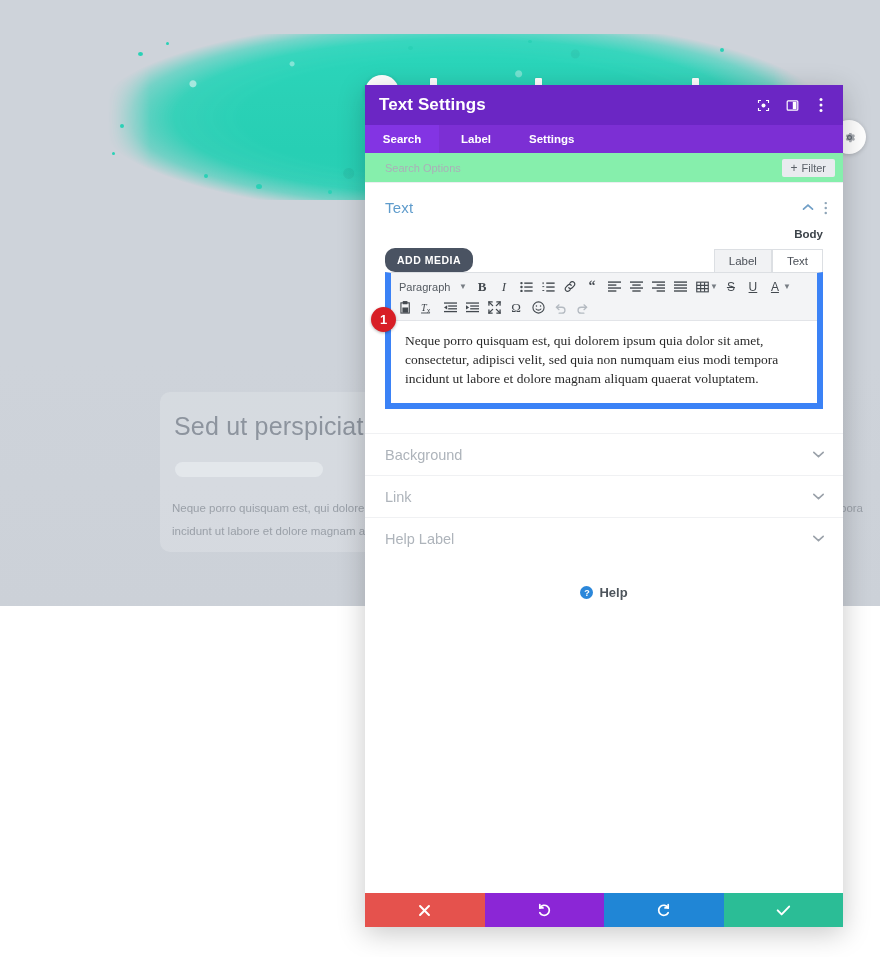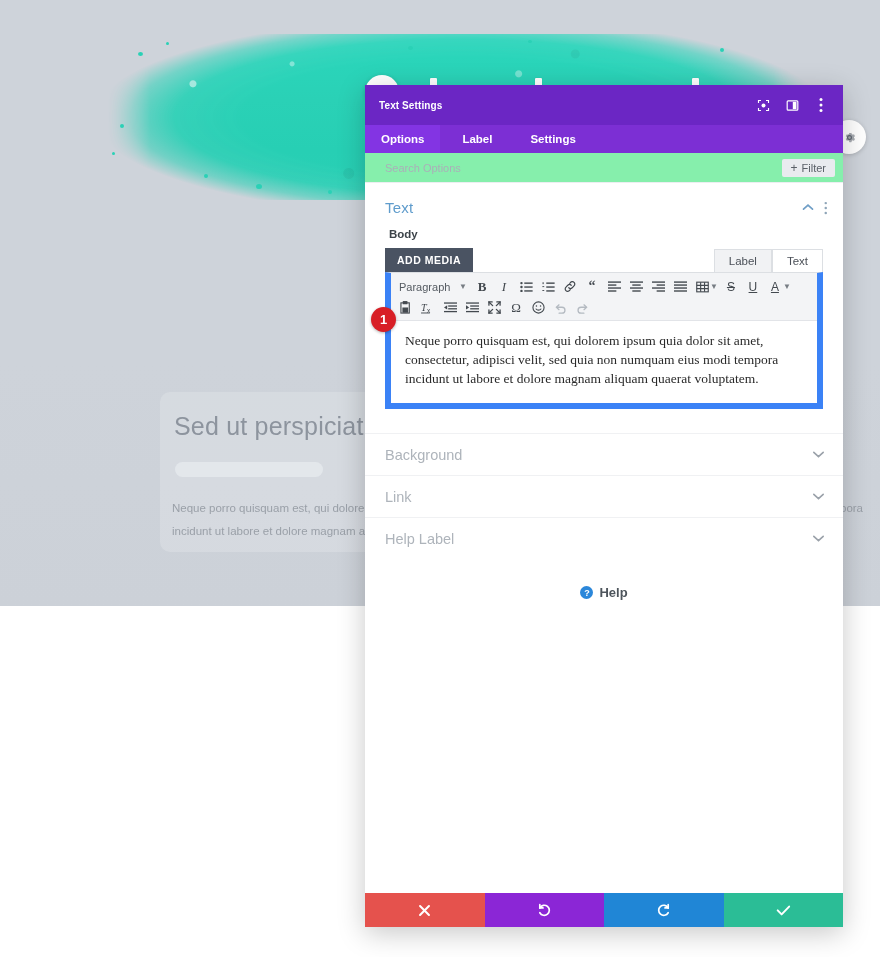"Text Settings" .modal-title { font-size: 10px -> 17px }
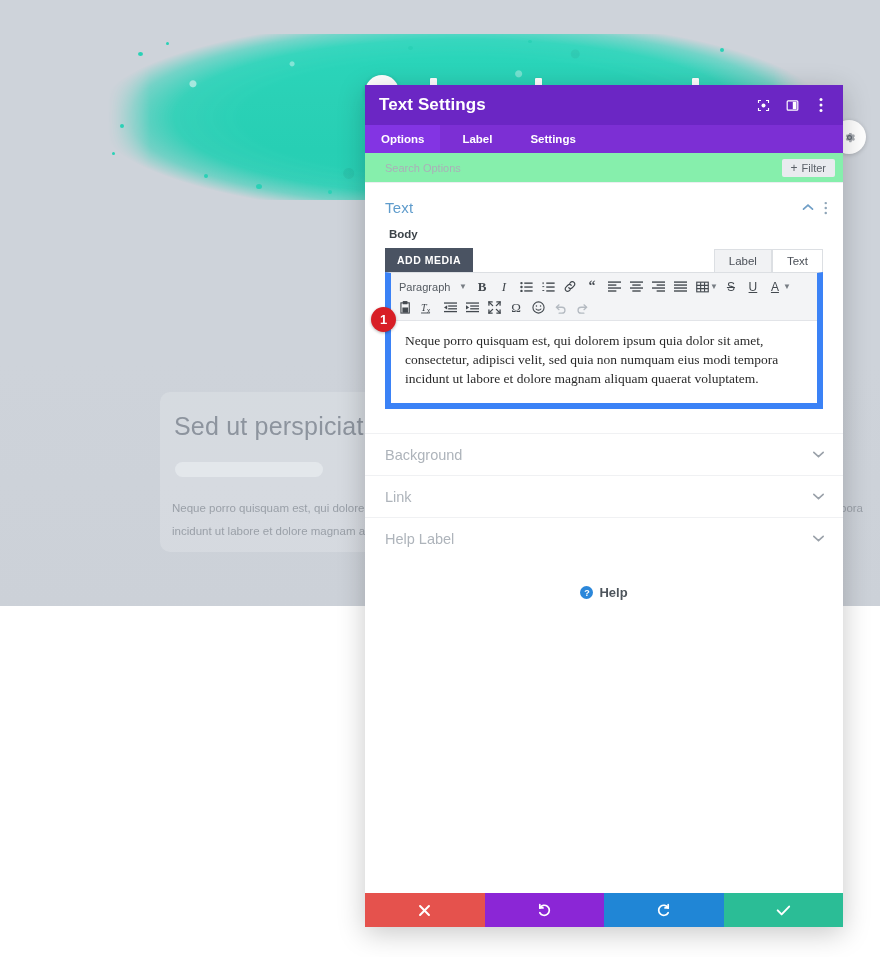"Options" div.tab { text: Options -> Search }
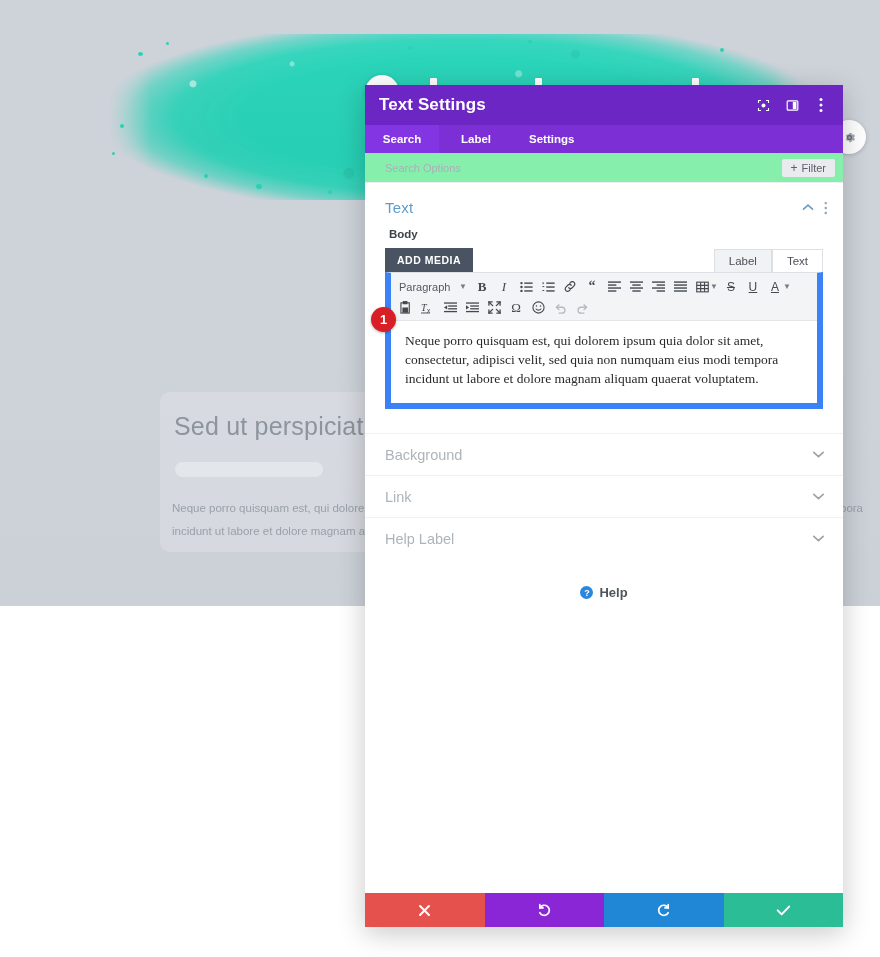"Body" .field-label { padding: 6px 20px 0 24px -> 6px 20px 0 16px; text-align: none -> right }
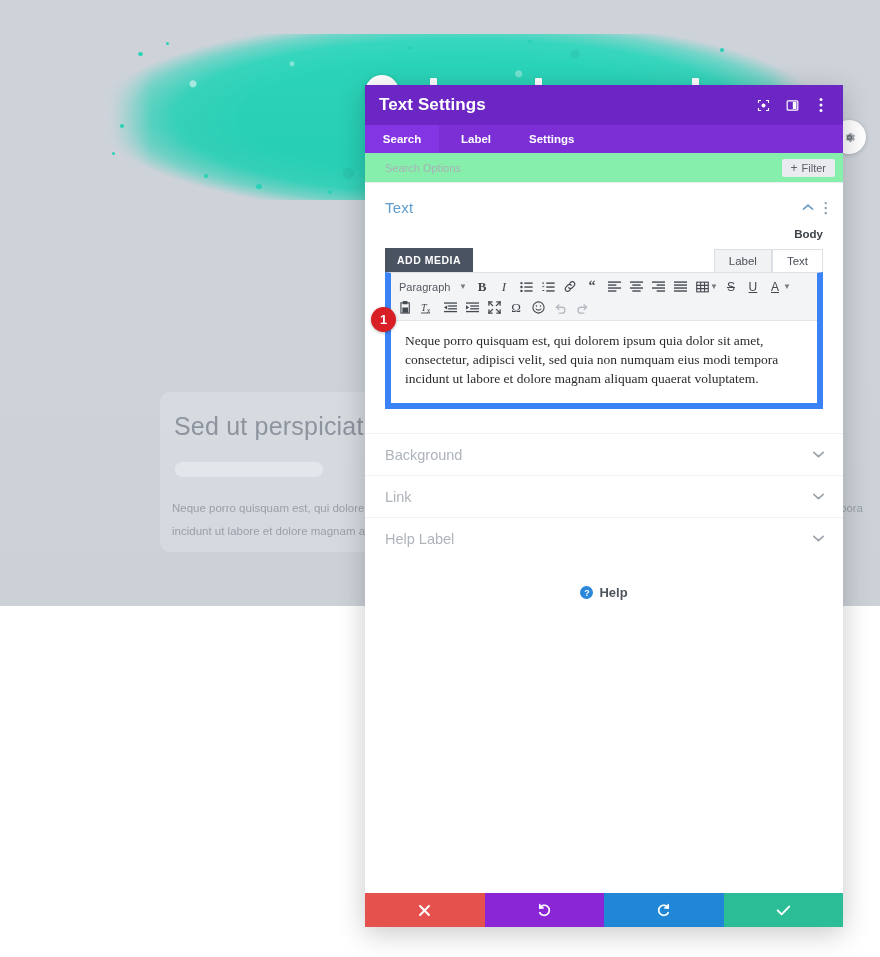"ADD MEDIA" .add-media { border-radius: 0 -> 10px }
